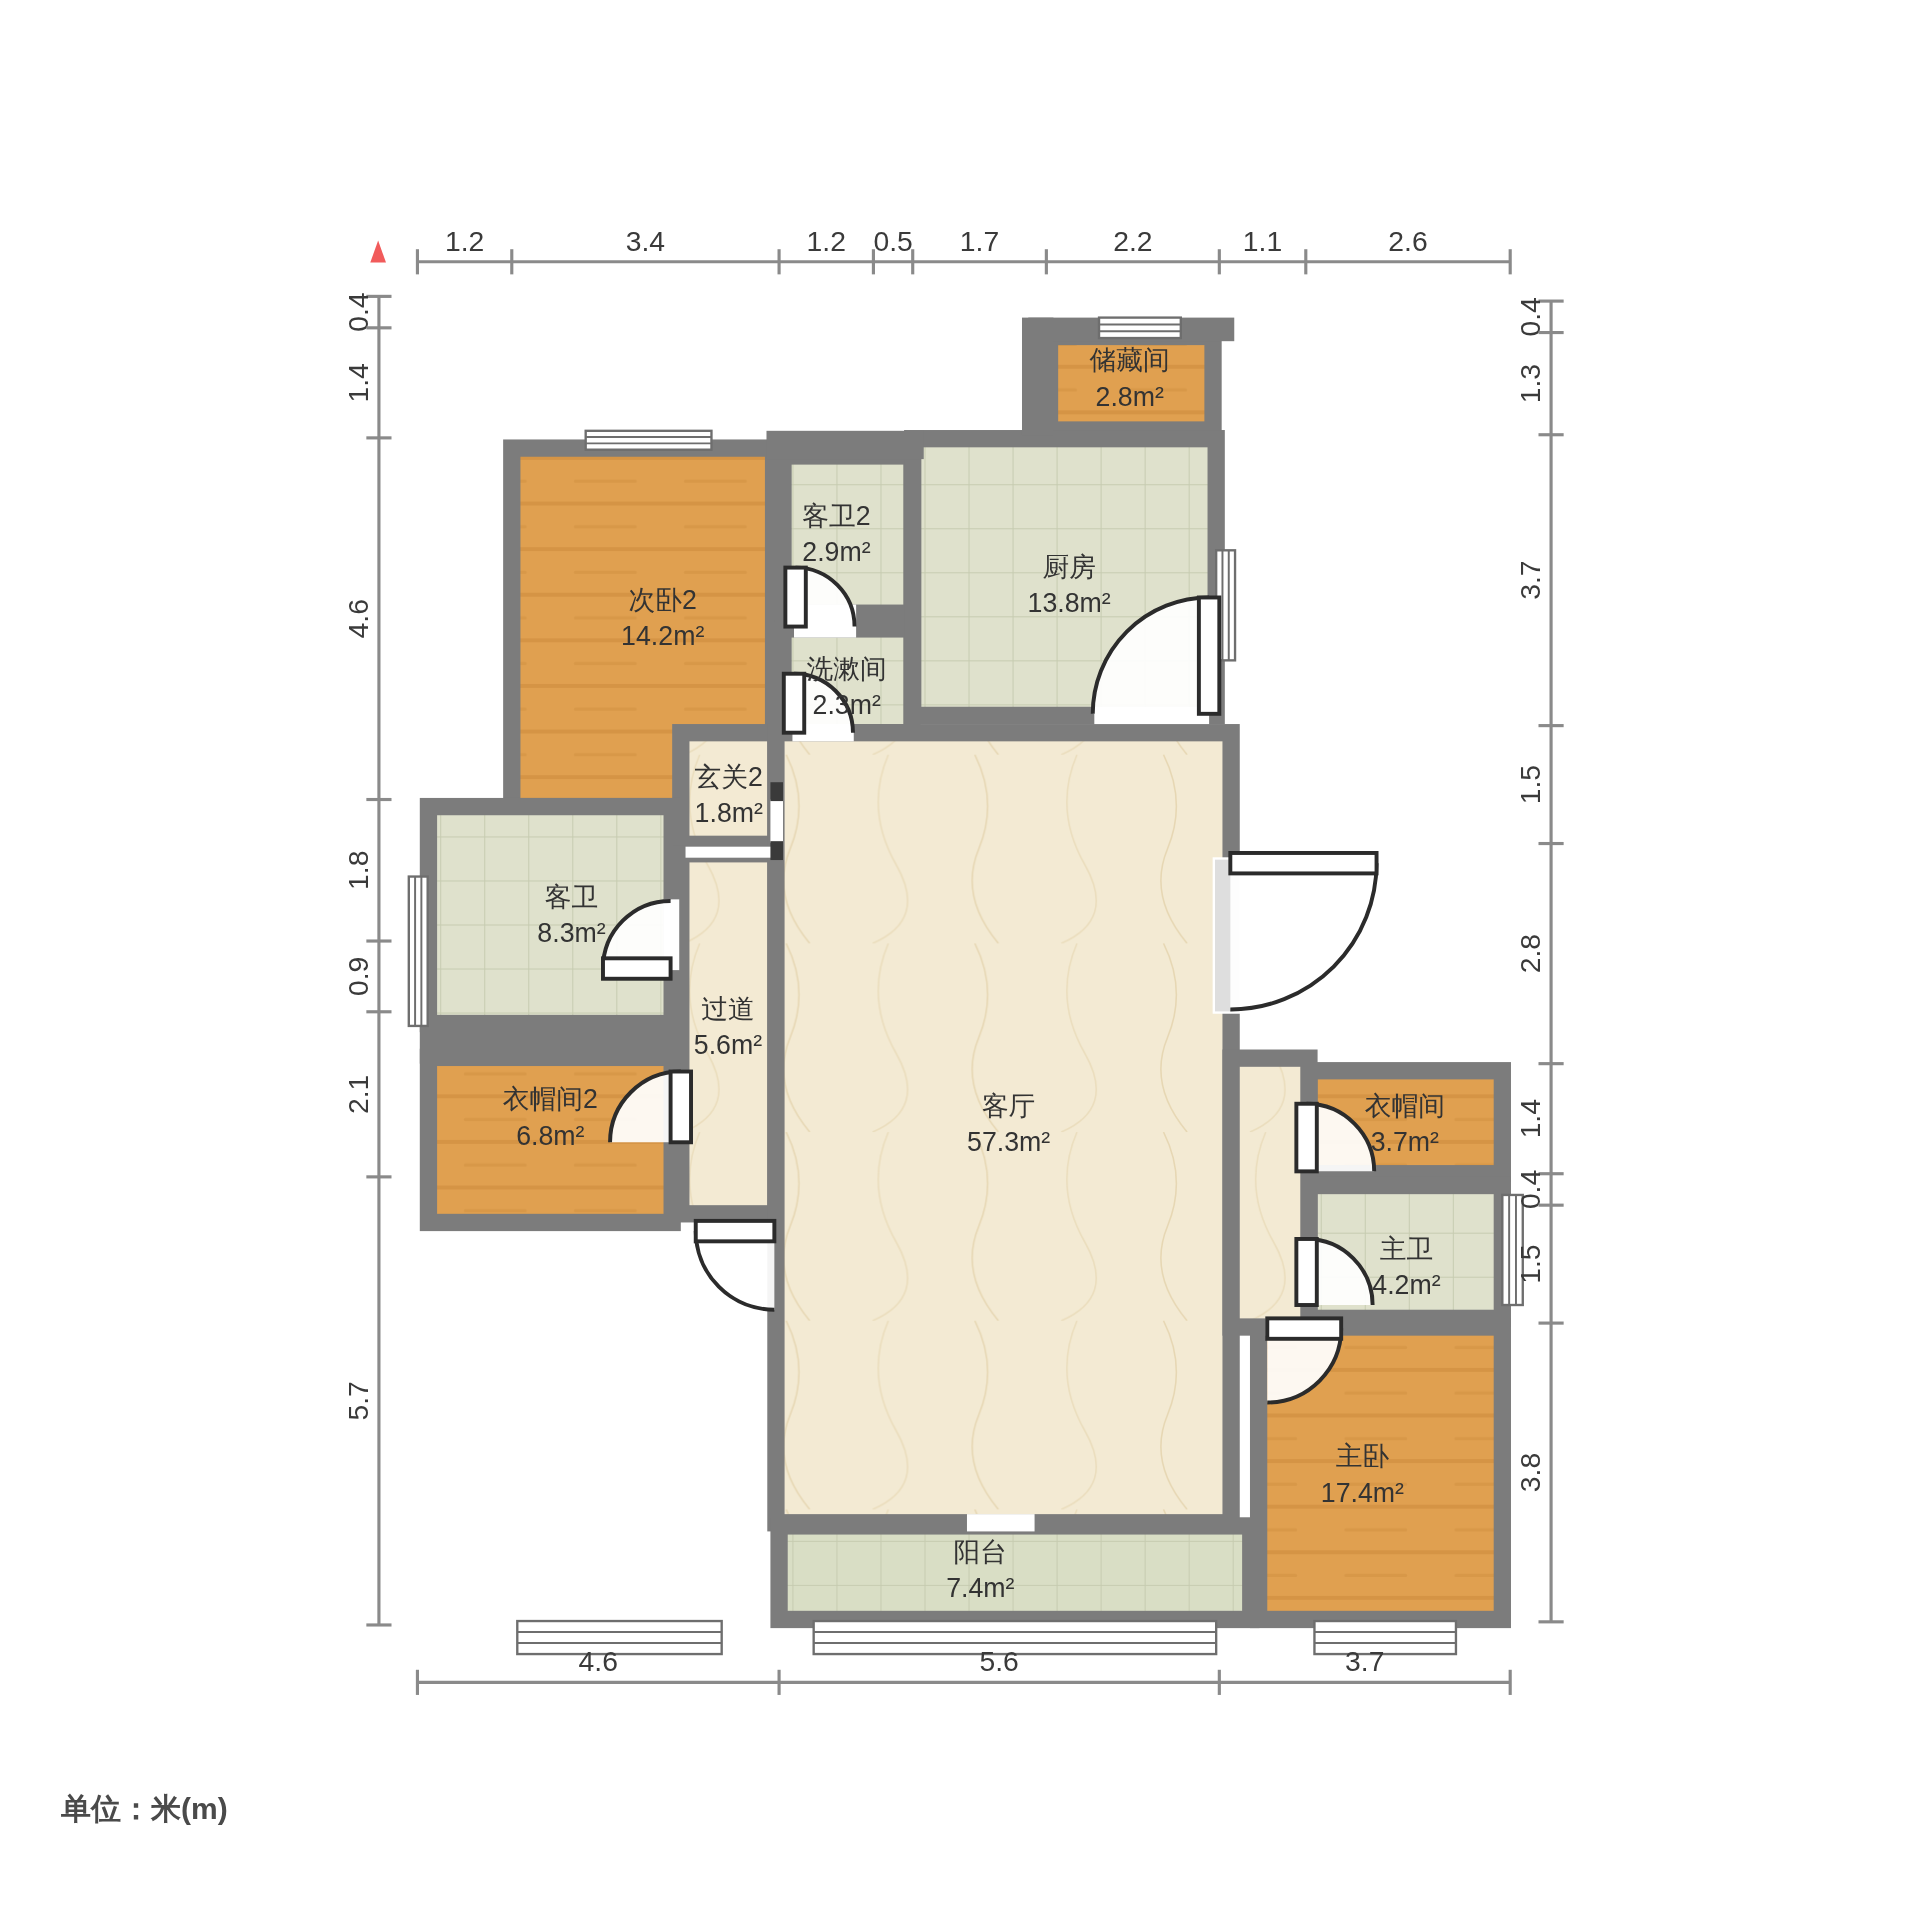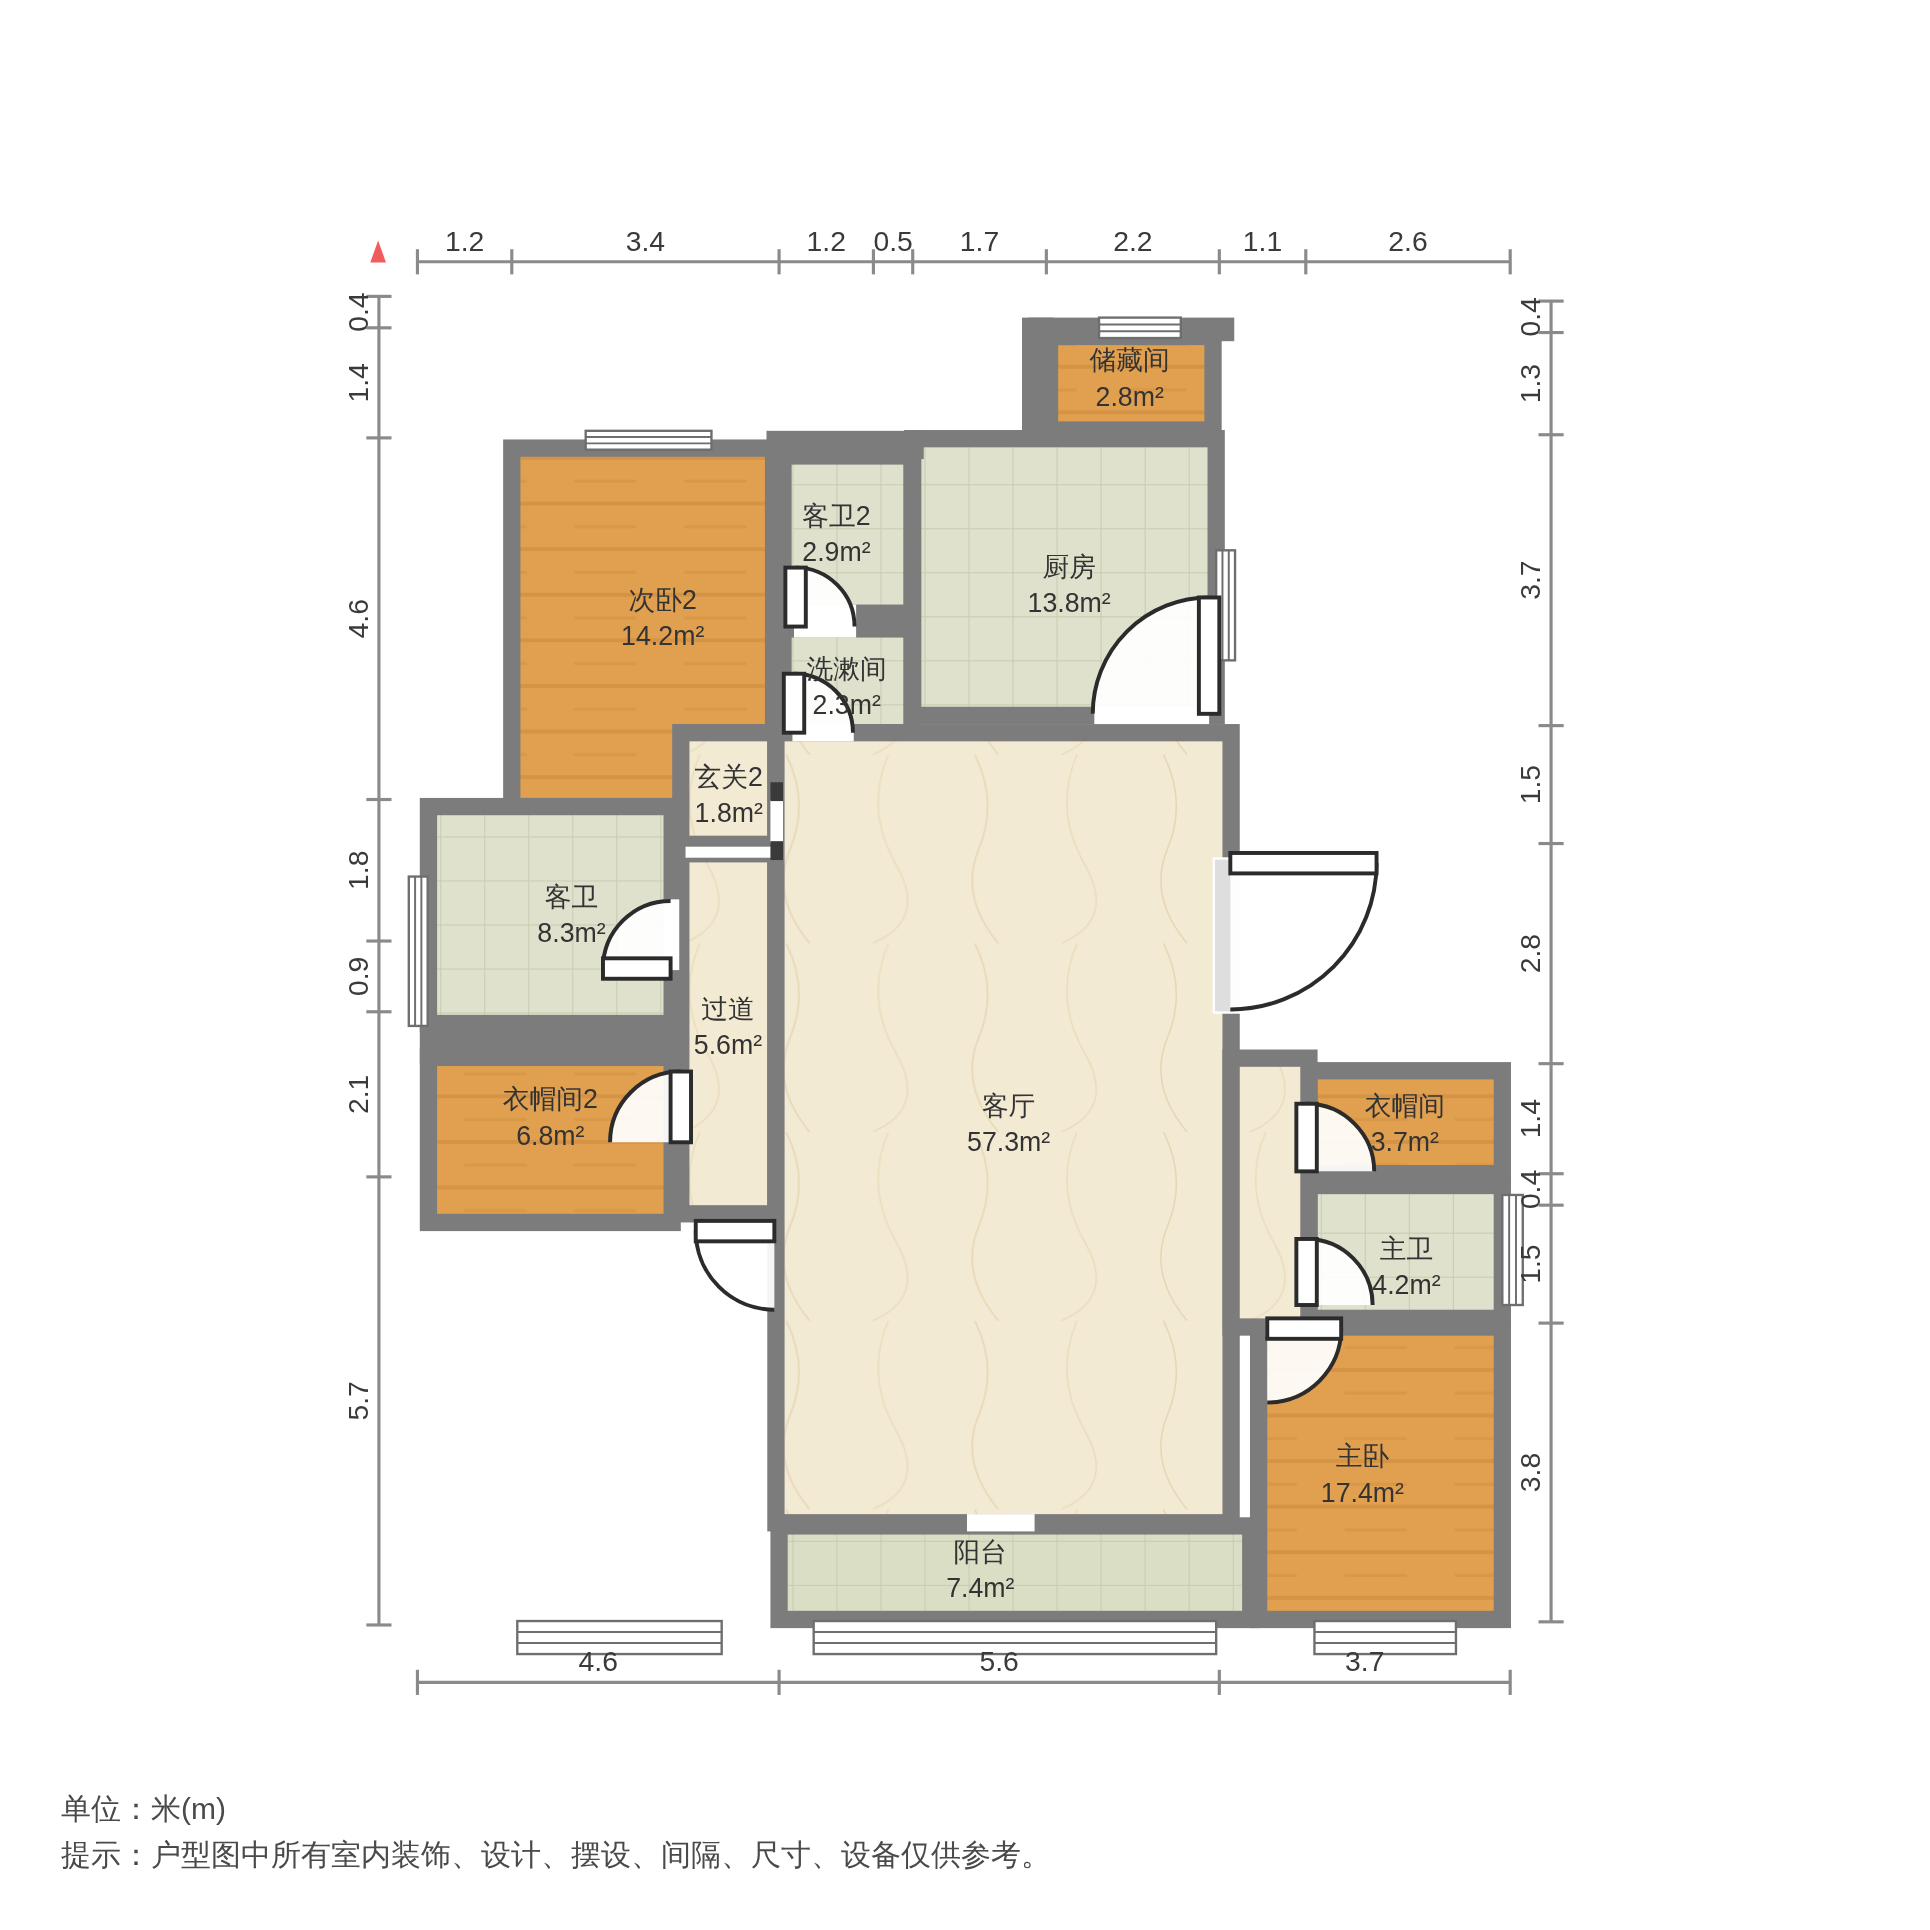"单位：米(m)" .notes div { font-weight: none -> bold }
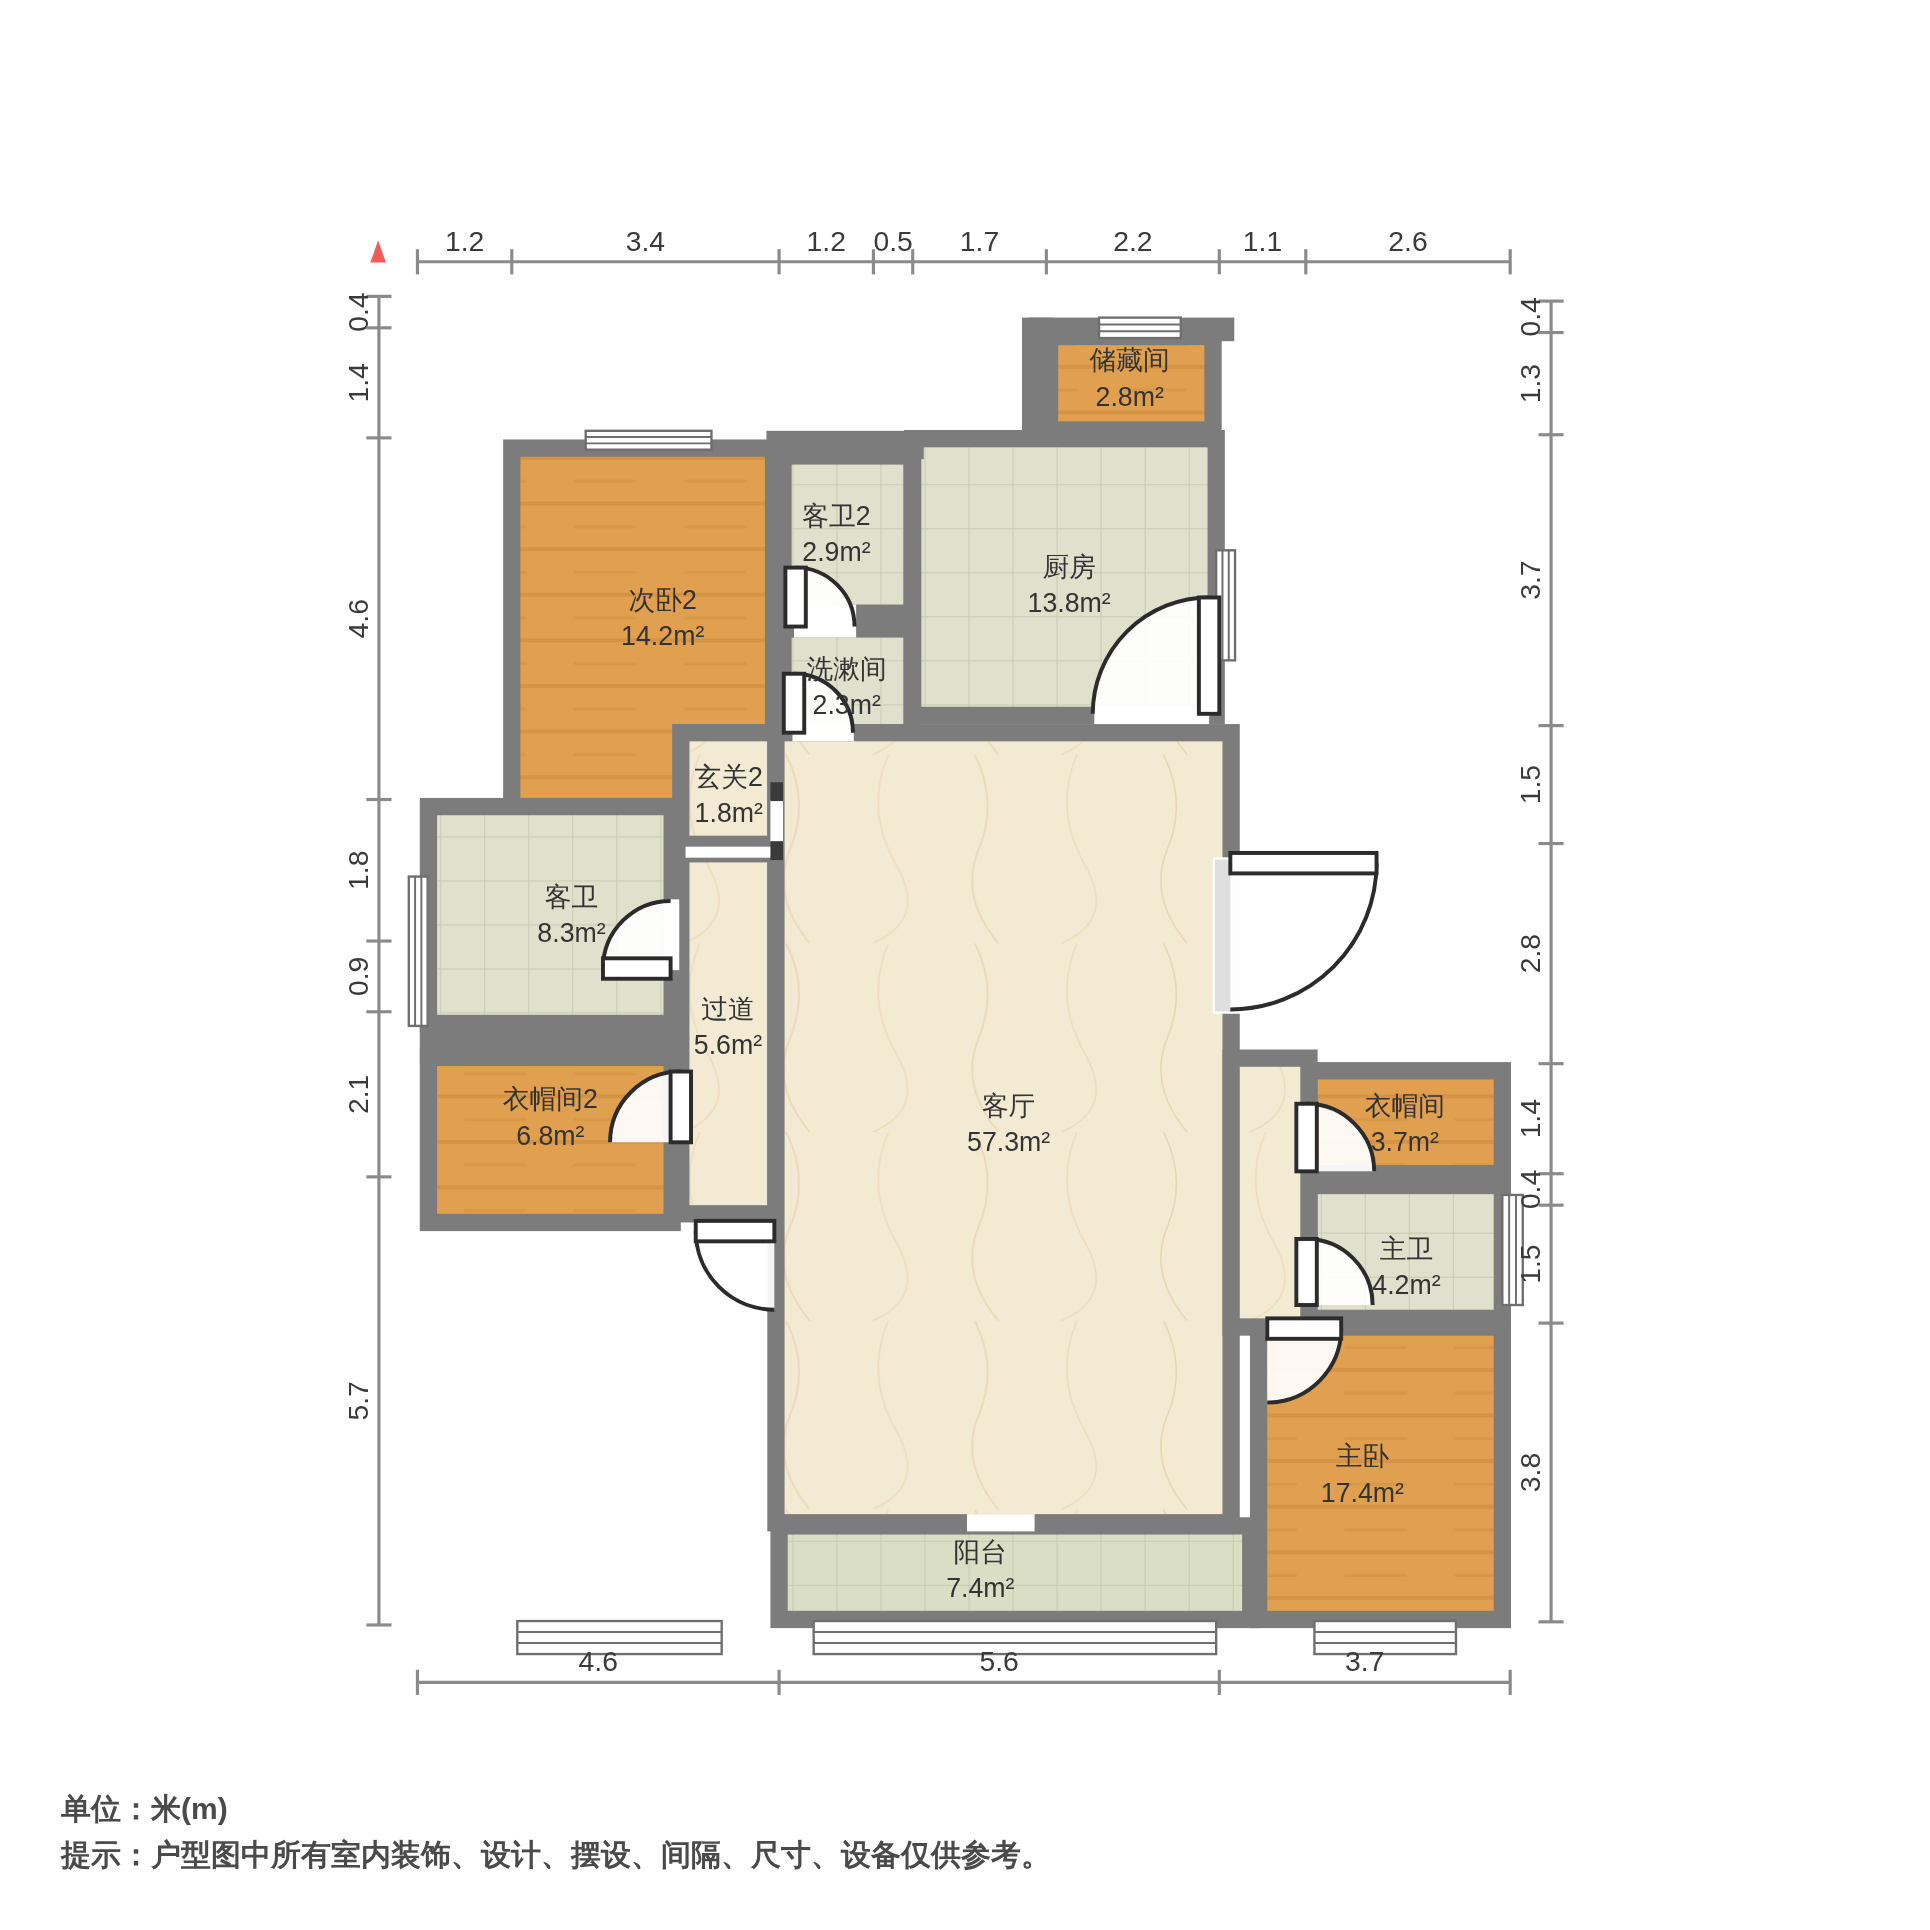"提示：户型图中所有室内装饰、设计、摆设、间隔、尺寸、设备仅供参考。" div { html: <div>提示：户型图中所有室内装饰、设计、摆设、间隔、尺寸、设备仅供参考。</div> -> none }
